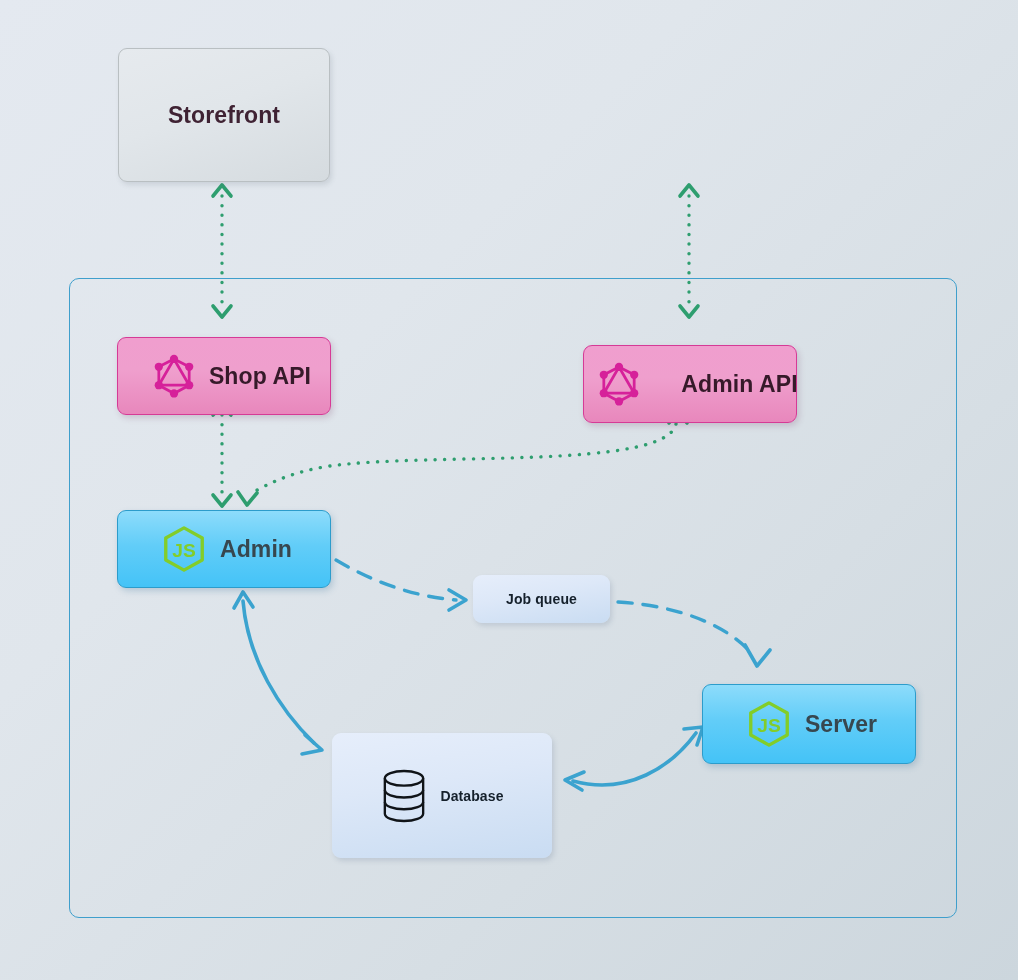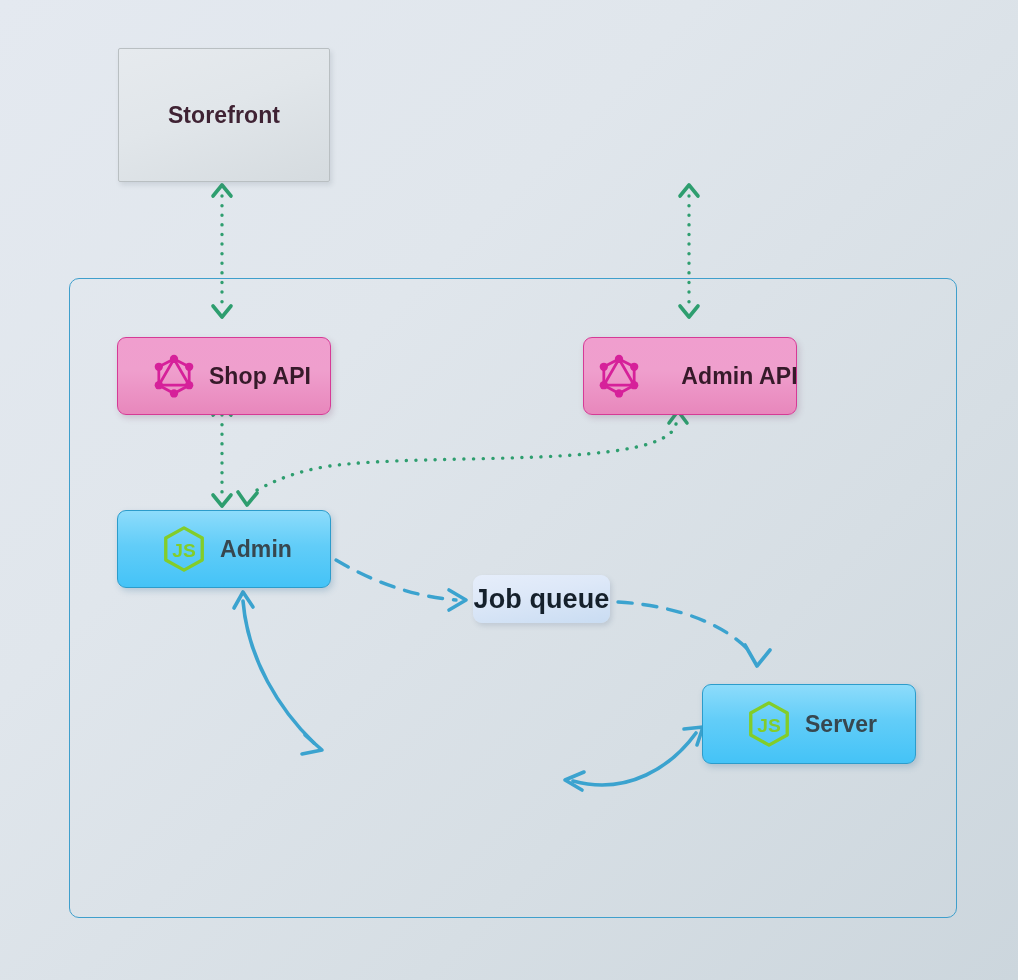"Storefront" .node-client { border-radius: 2px -> 9px }
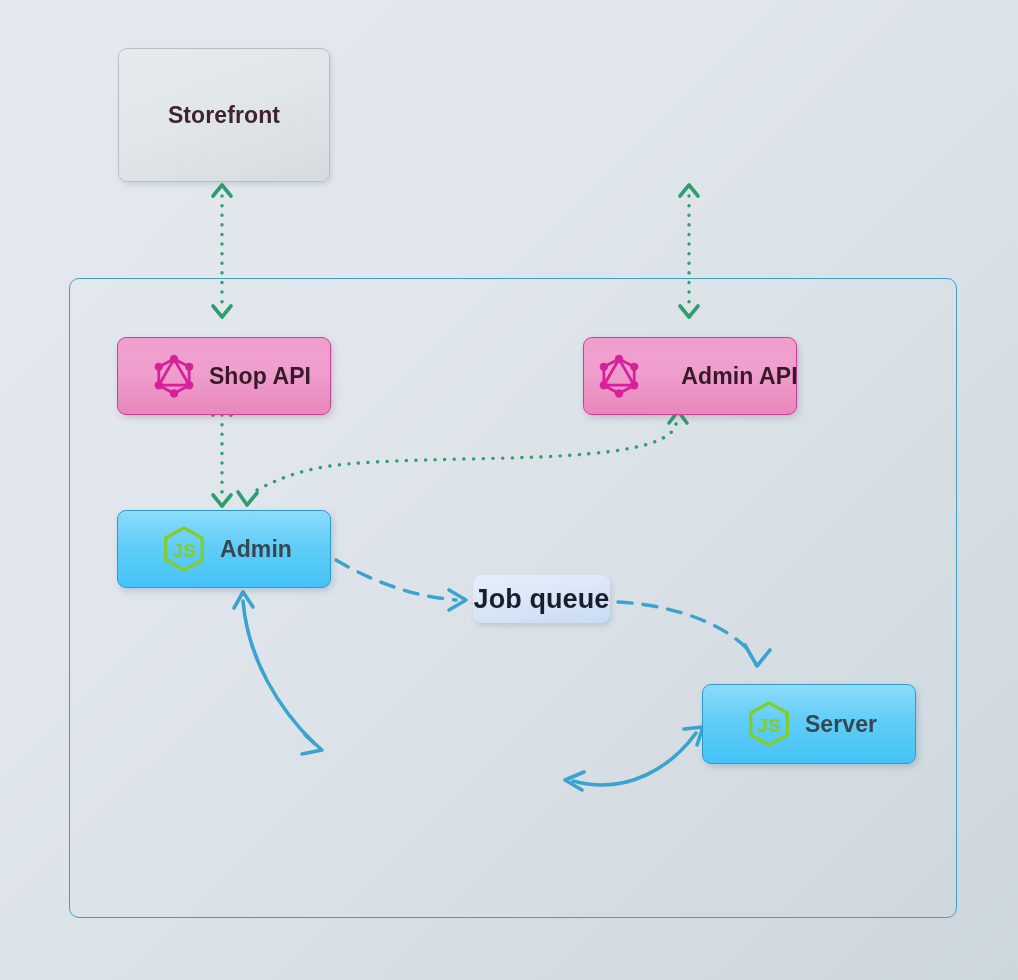"Admin API" #node-adminapi { top: 320px -> 328px }
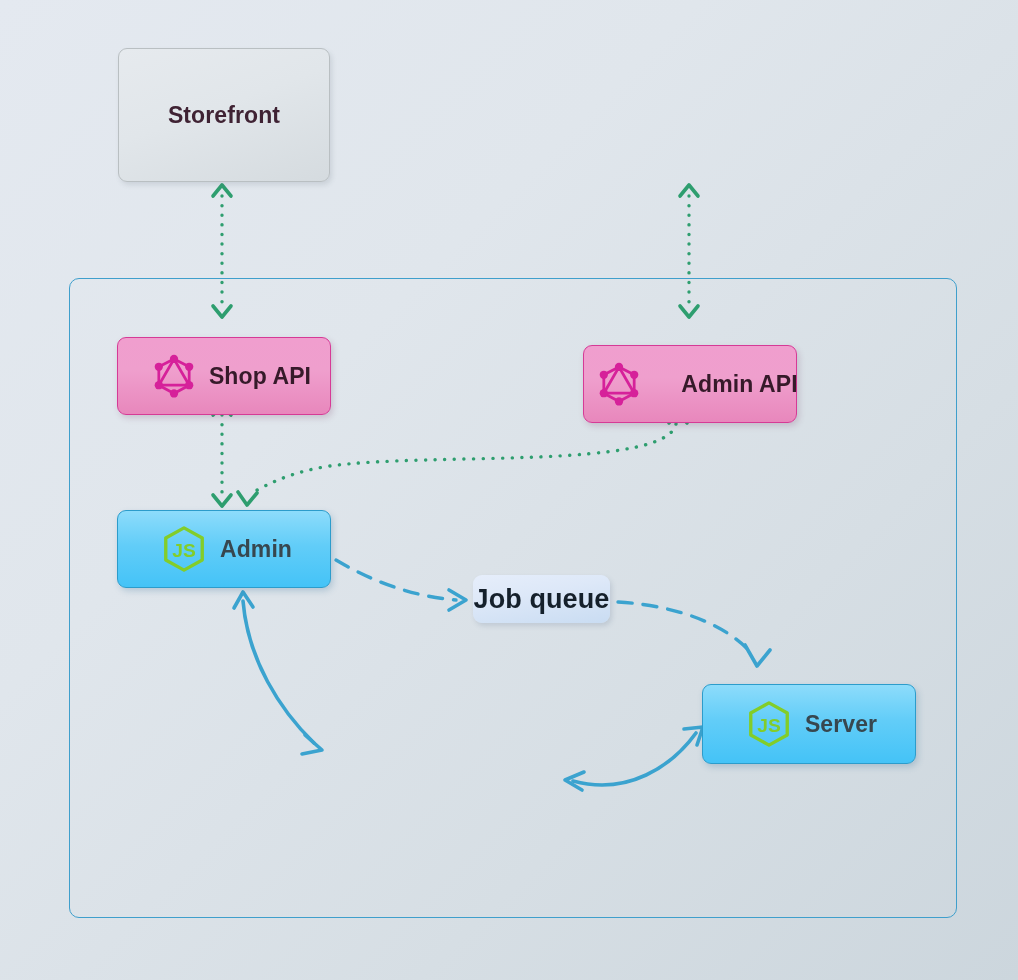"Job queue" .node-pale { font-size: 27px -> 14px }
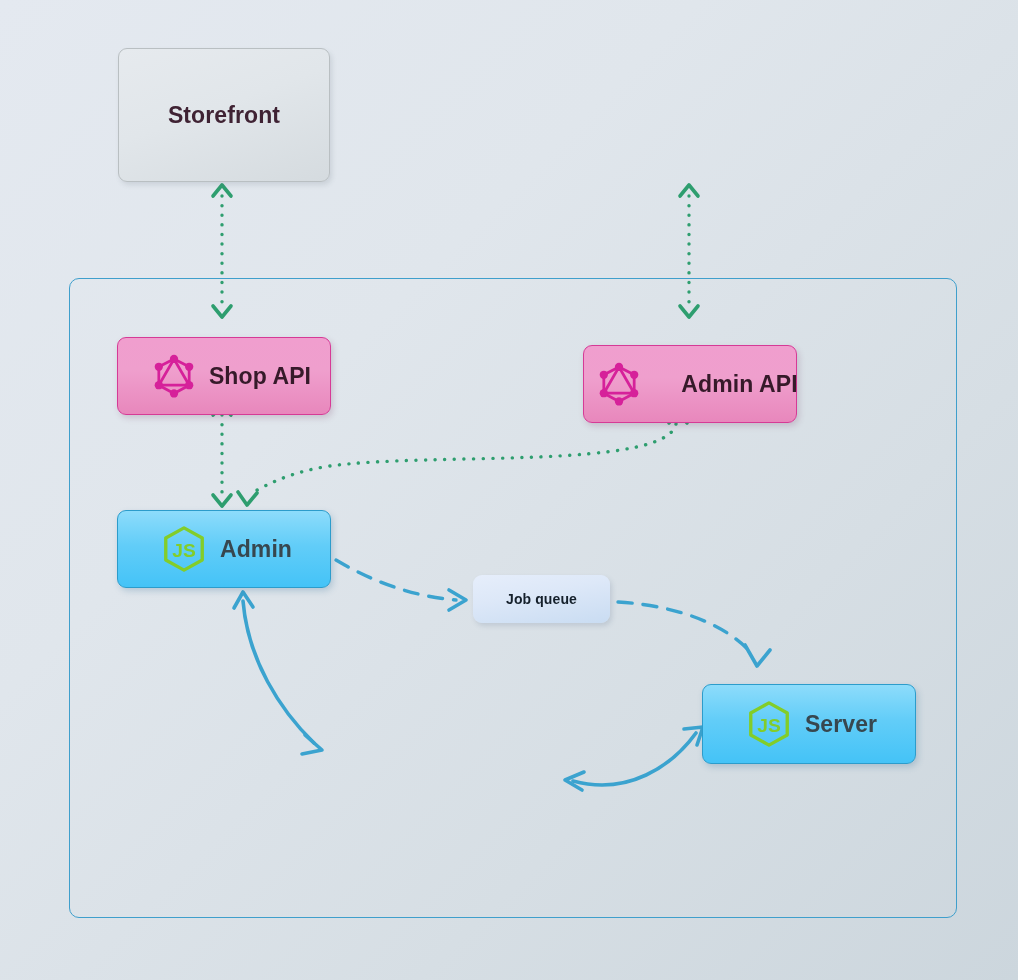"Database" div.node { html: none -> <div> <span> <svg> <g> <ellipse></ellipse> <path></path> <path></path> <path></path> </g> </svg> </span> <span>Database</span> </div> }
